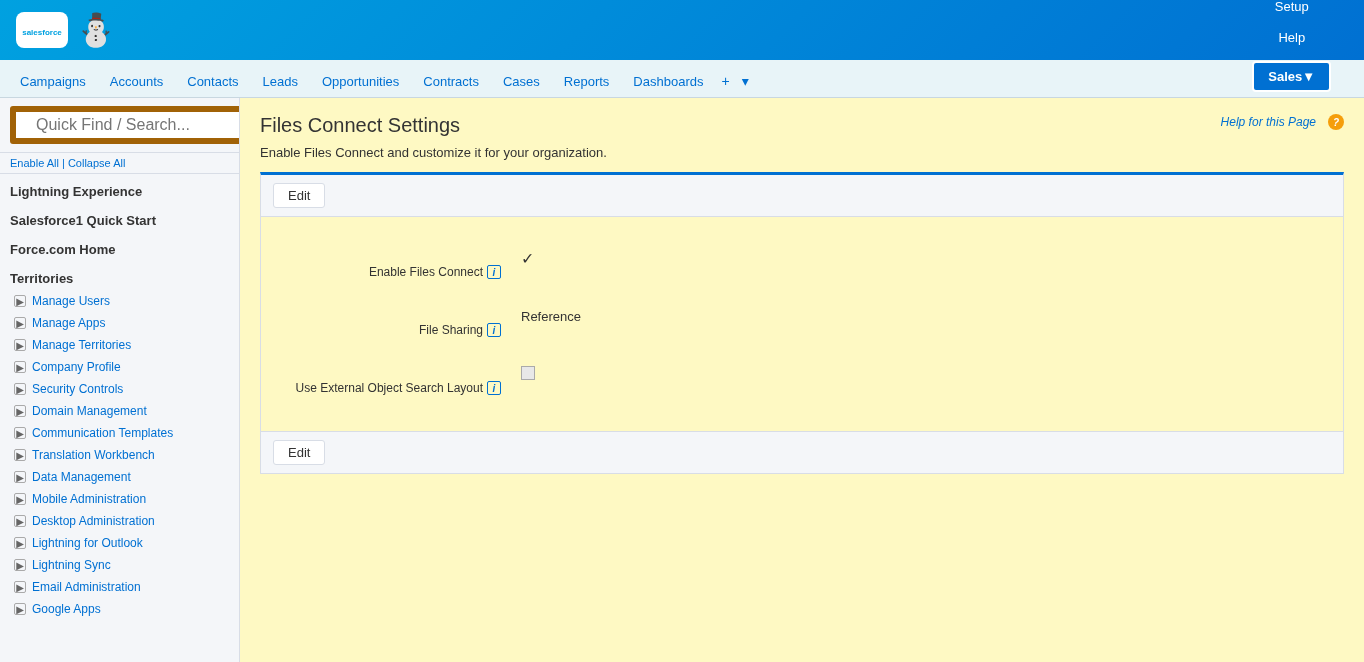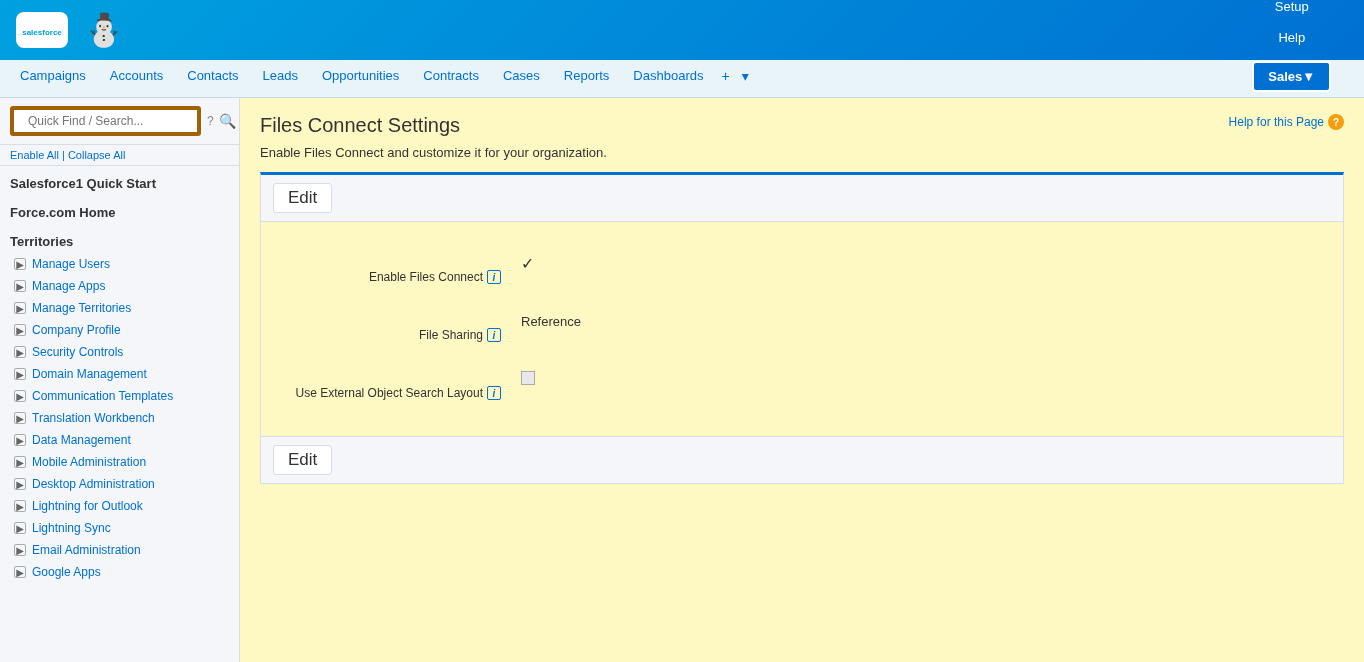"salesforce" .header-logo { gap: 16px -> 8px }
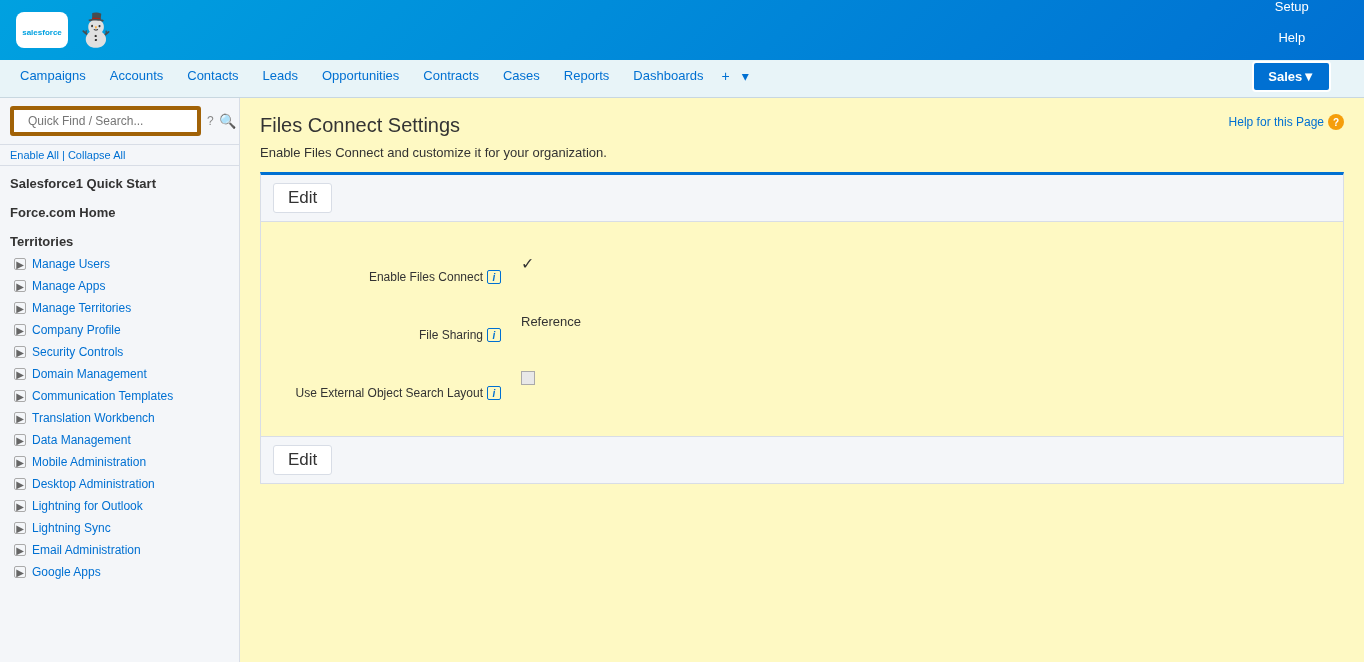"Campaigns" .navbar { align-items: flex-start -> flex-end }
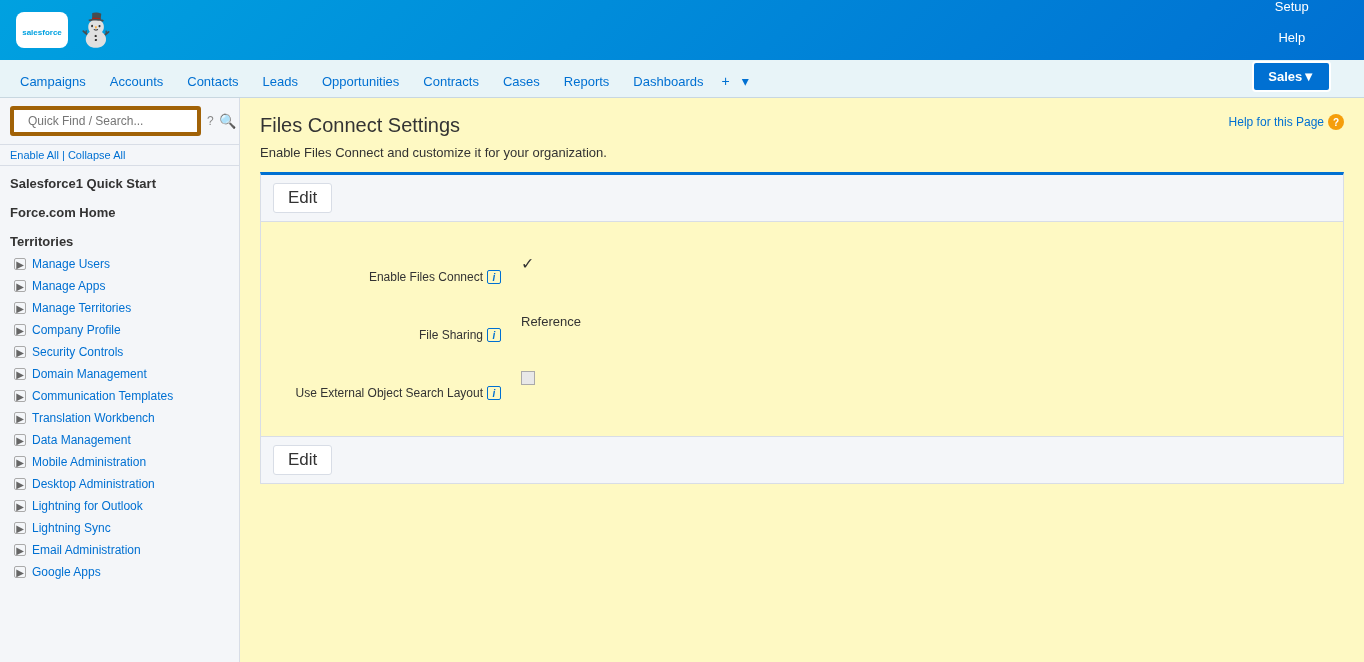"Quick Find / Search..." .sidebar-search input { border: 4px solid #a16207 -> 6px solid #a16207; font-size: 12px -> 16px; padding: 4px 14px -> 4px 20px }
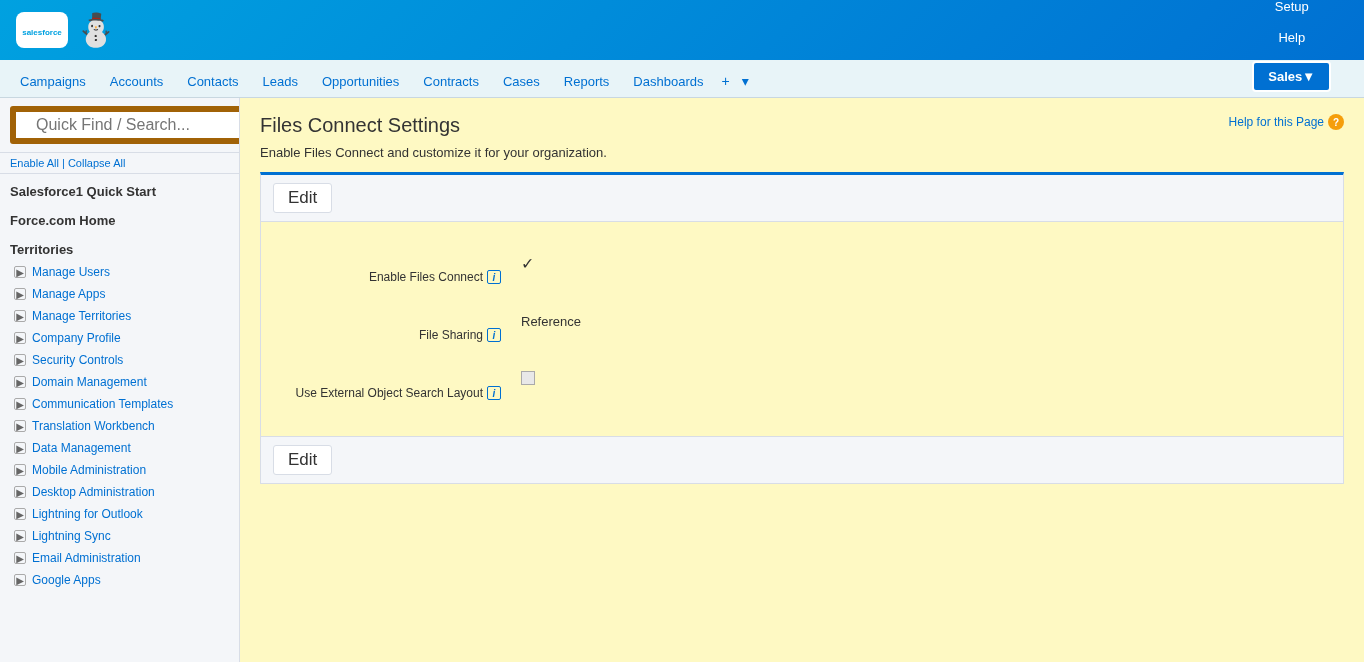"Help for this Page" .help-link { font-style: none -> italic; gap: 4px -> 12px }
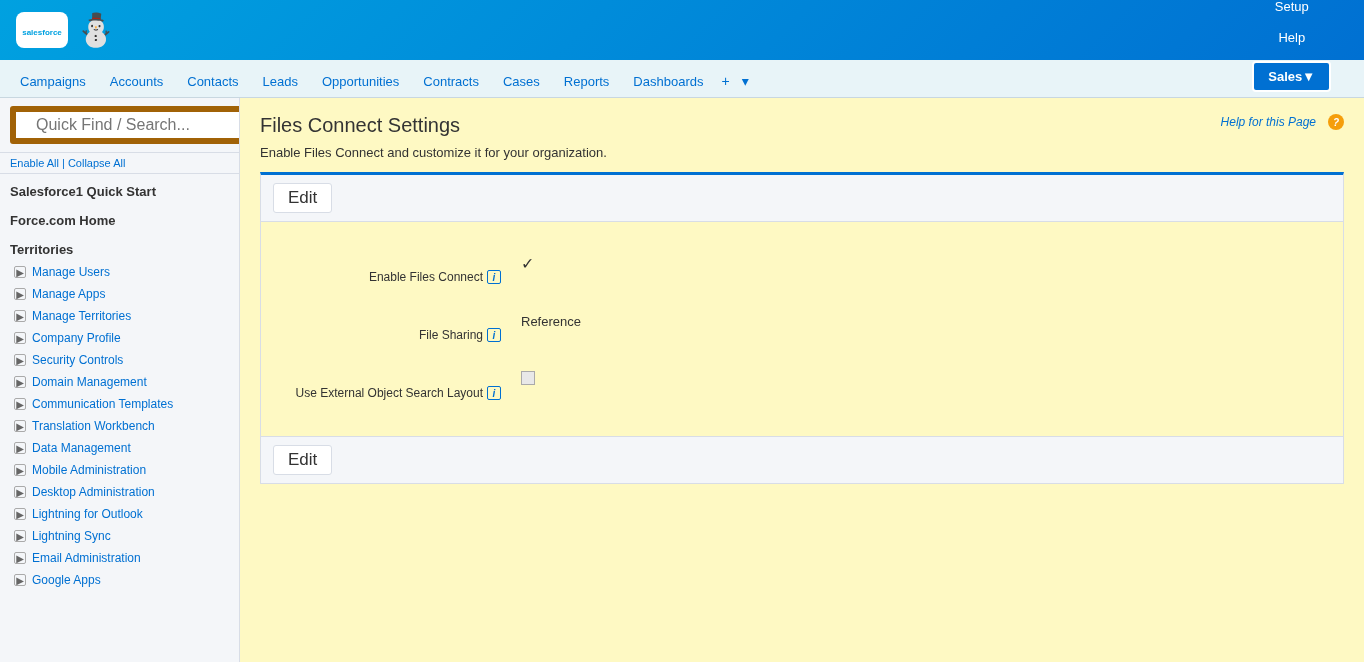"Lightning Experience" div.sidebar-section-title { html: none -> <div>Lightning Experience</div> }
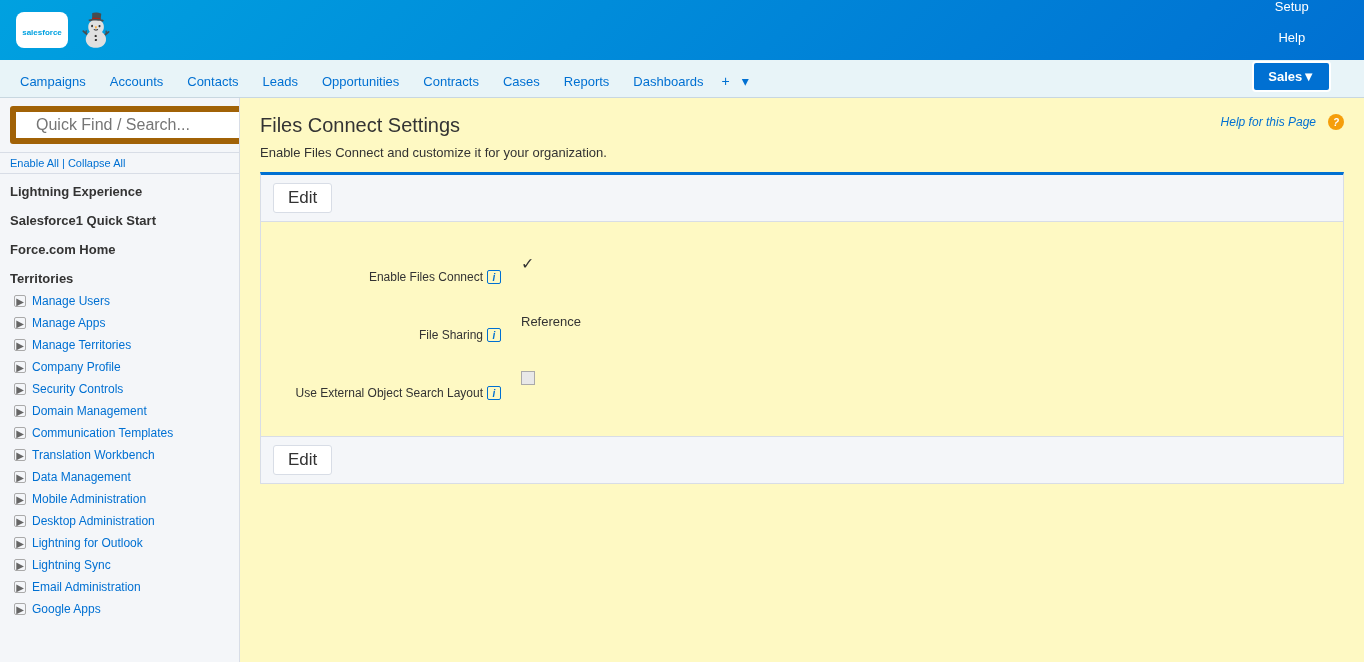"Edit" .edit-btn { font-size: 17px -> 13px }
